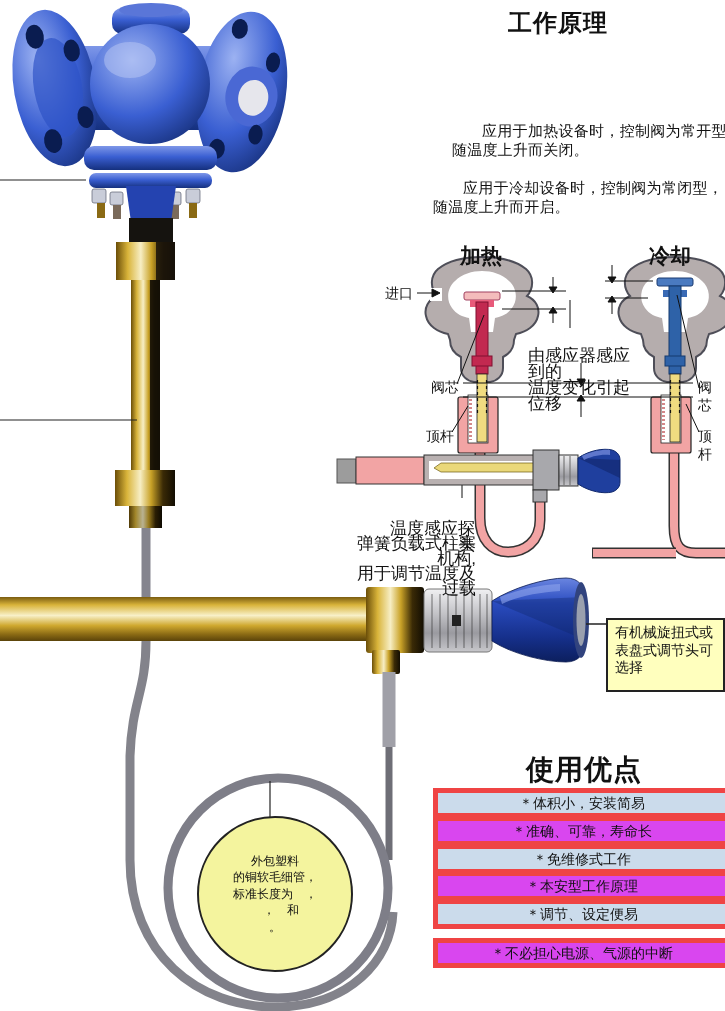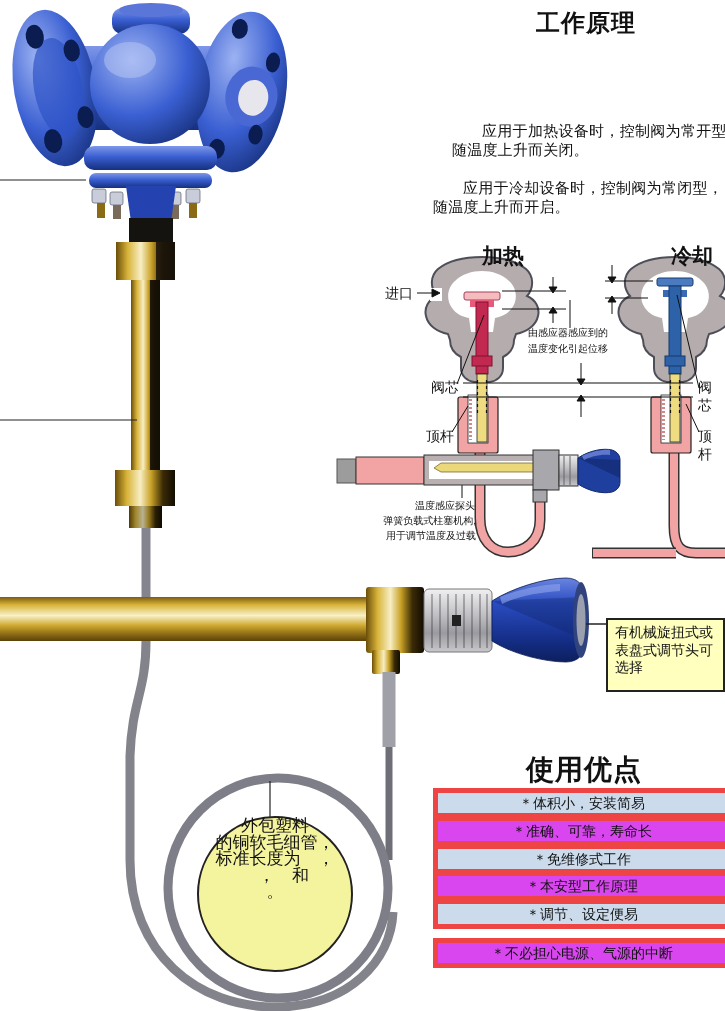"工作原理" div.txt { left: 476px -> 448px }
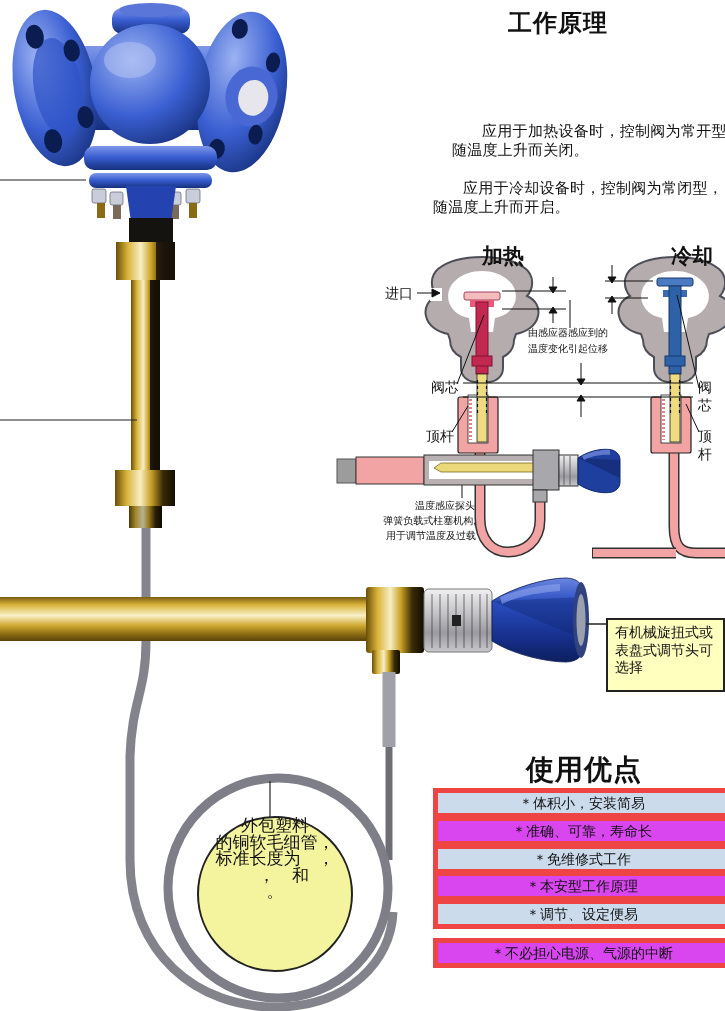"加热" .dia-title { text-align: right -> left }
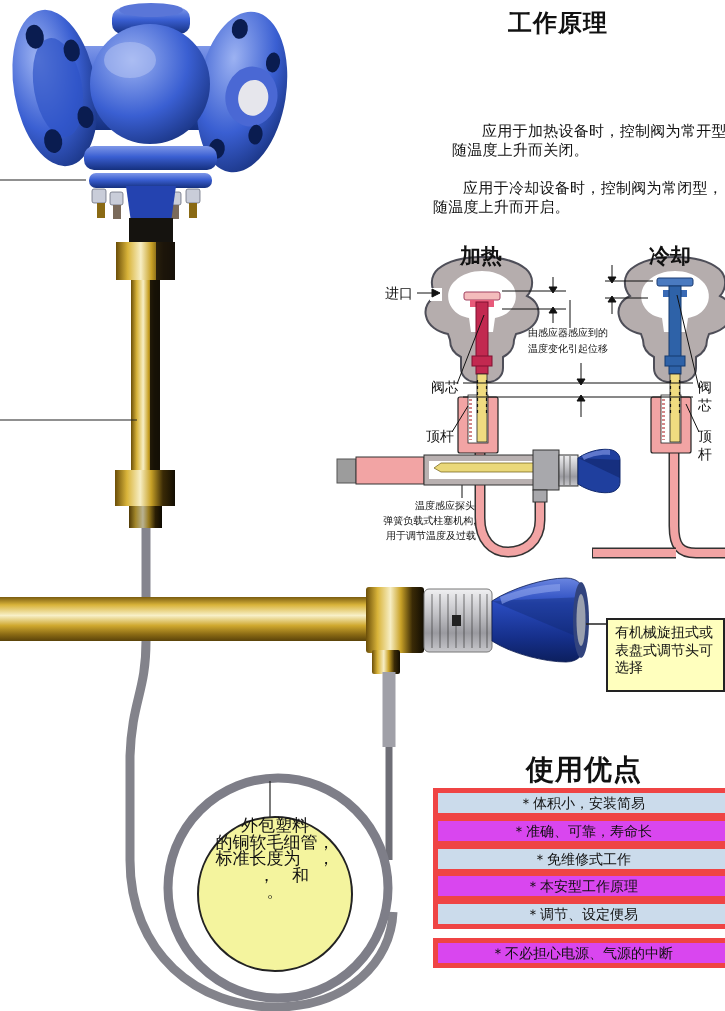"由感应器感应到的" .lbl13 { font-size: 10px -> 17px; margin-top: none -> 23px }
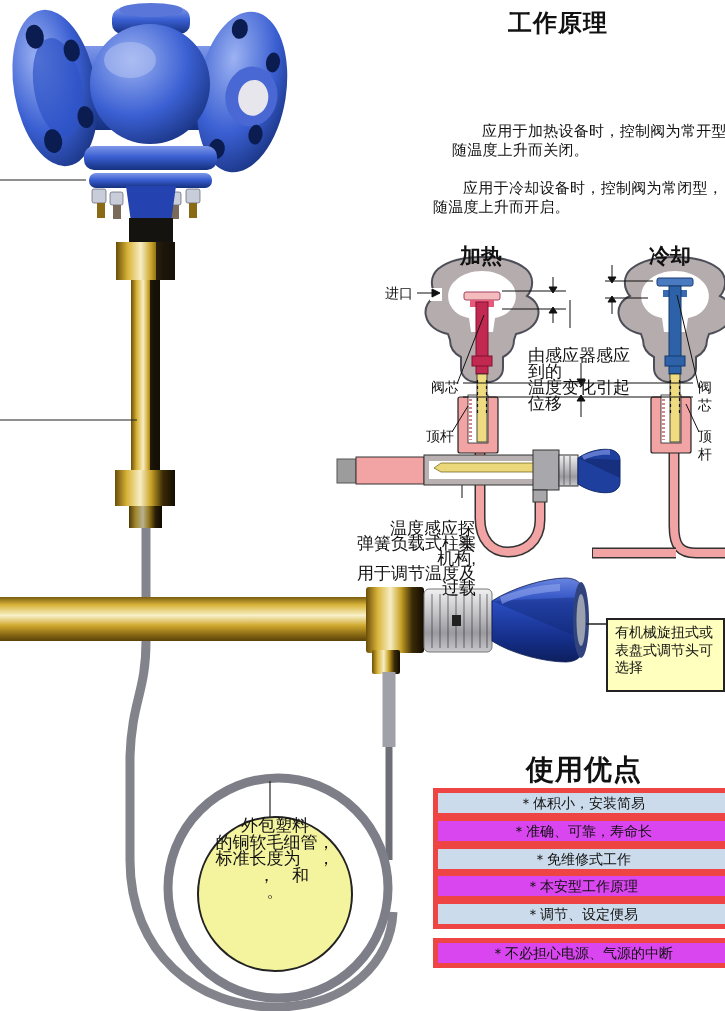"外包塑料" .cap-circle { align-items: flex-start -> center; font-size: 17px -> 12px }
